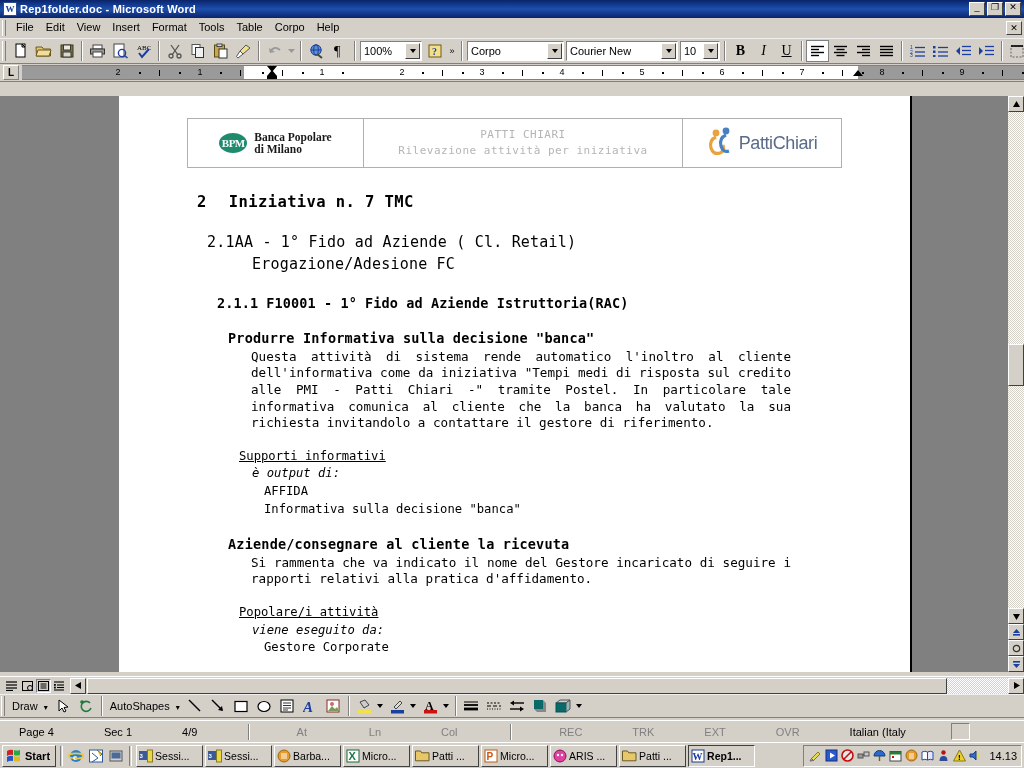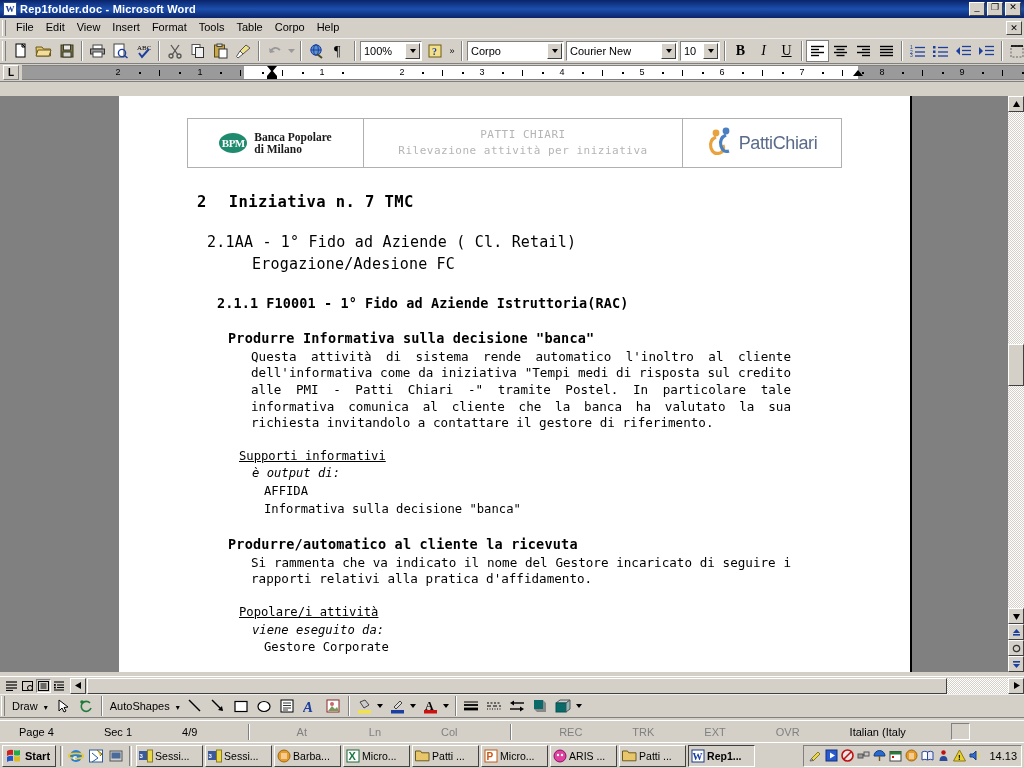"Produrre/automatico al cliente la" div.acttitle { text: Produrre/automatico -> Aziende/consegnare }
